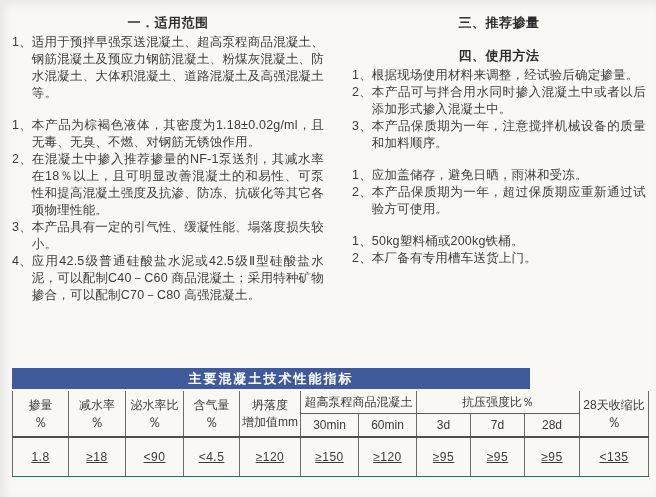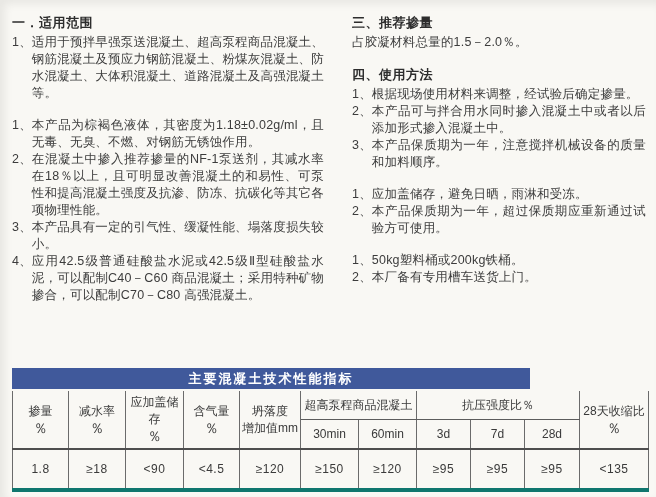"一．适用范围" .sec-heading { text-align: none -> center }
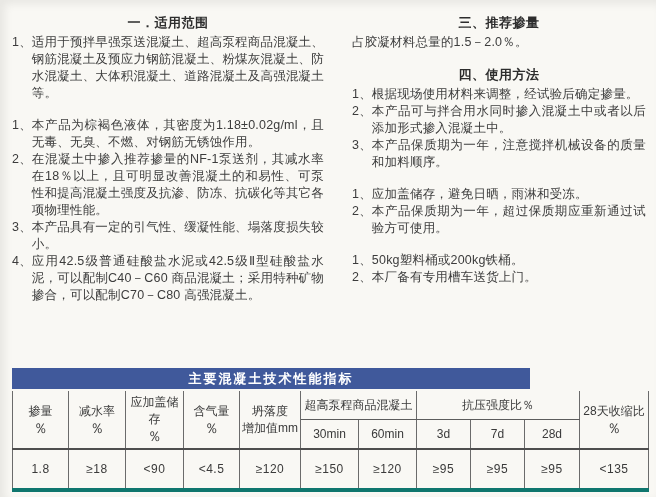"占胶凝材料总量的1.5－2.0％。" div.item { html: <div> <span></span> <span>占胶凝材料总量的1.5－2.0％。</span> </div> -> none }
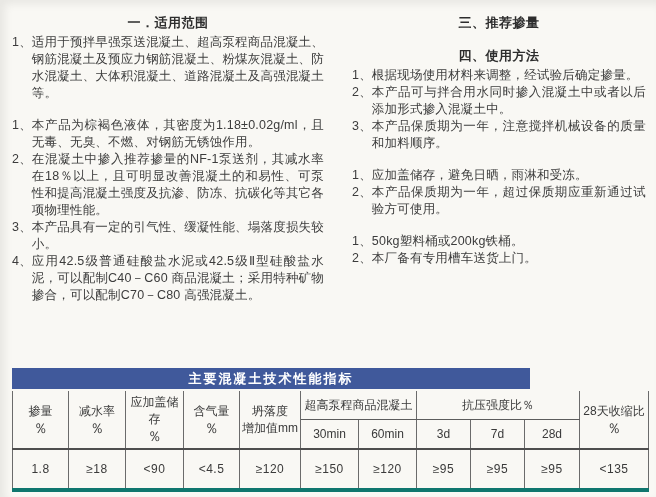"应加盖储存" div { text: 应加盖储存 -> 泌水率比 }
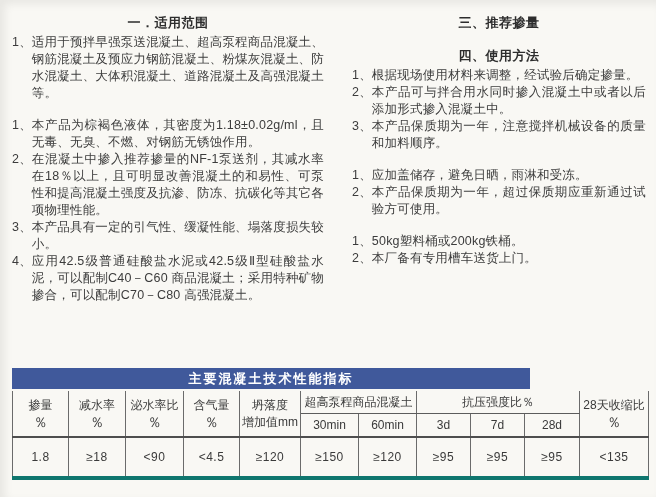"1.8" table.spec tbody td { border-bottom: 4px solid #0f766e -> 1px solid #0f766e; text-decoration: none -> underline }
